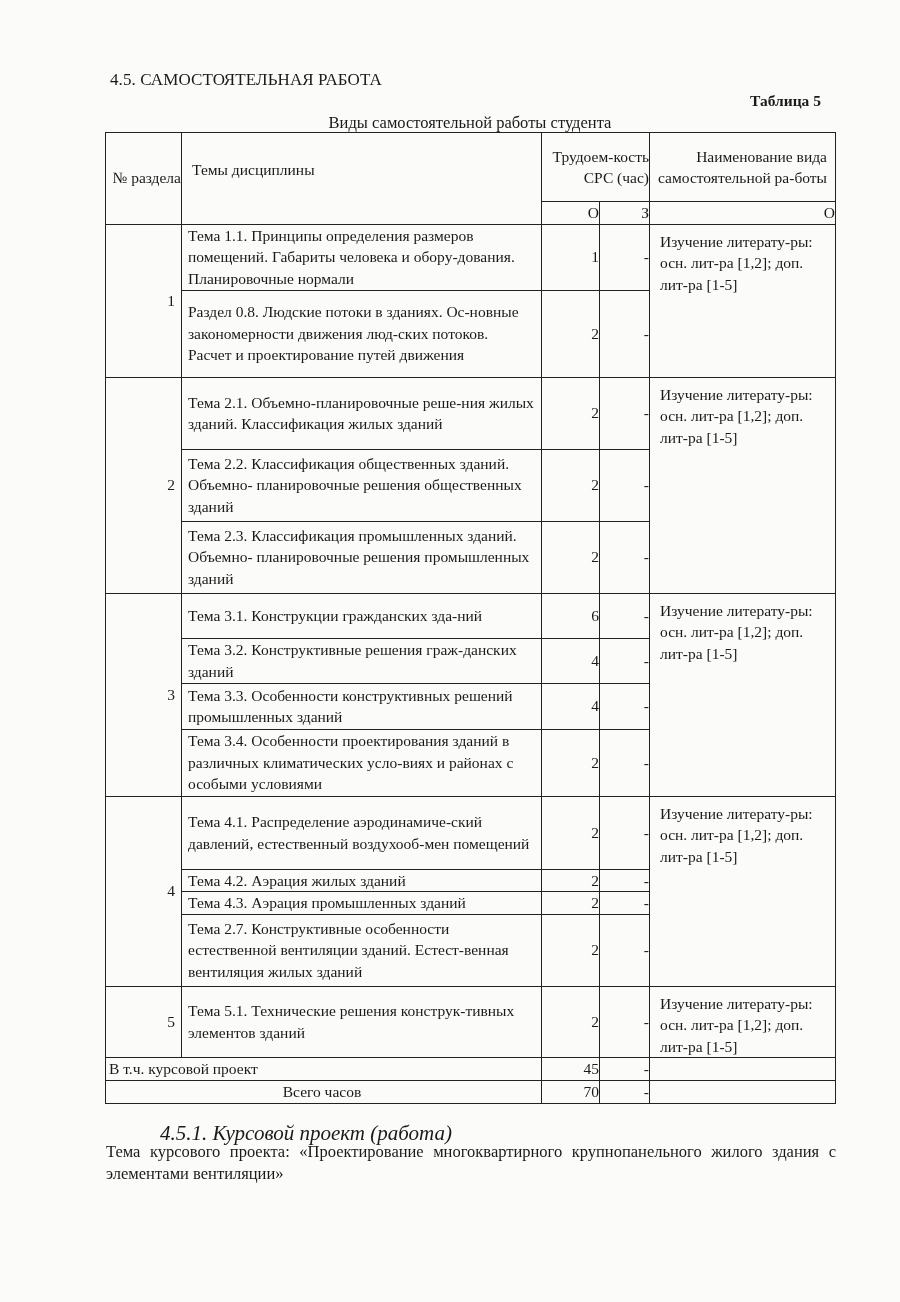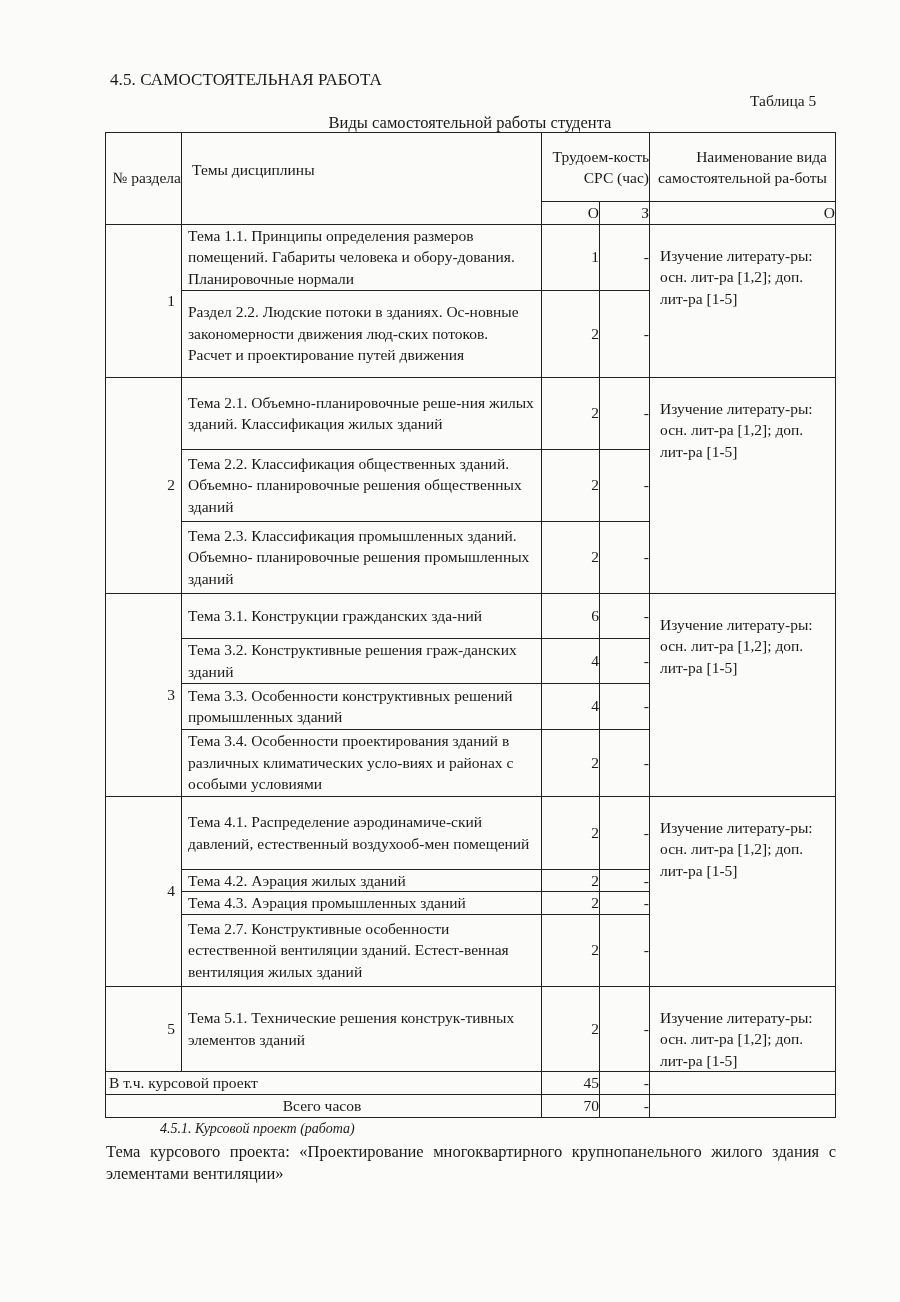"Таблица 5" #table-num { font-weight: none -> bold }
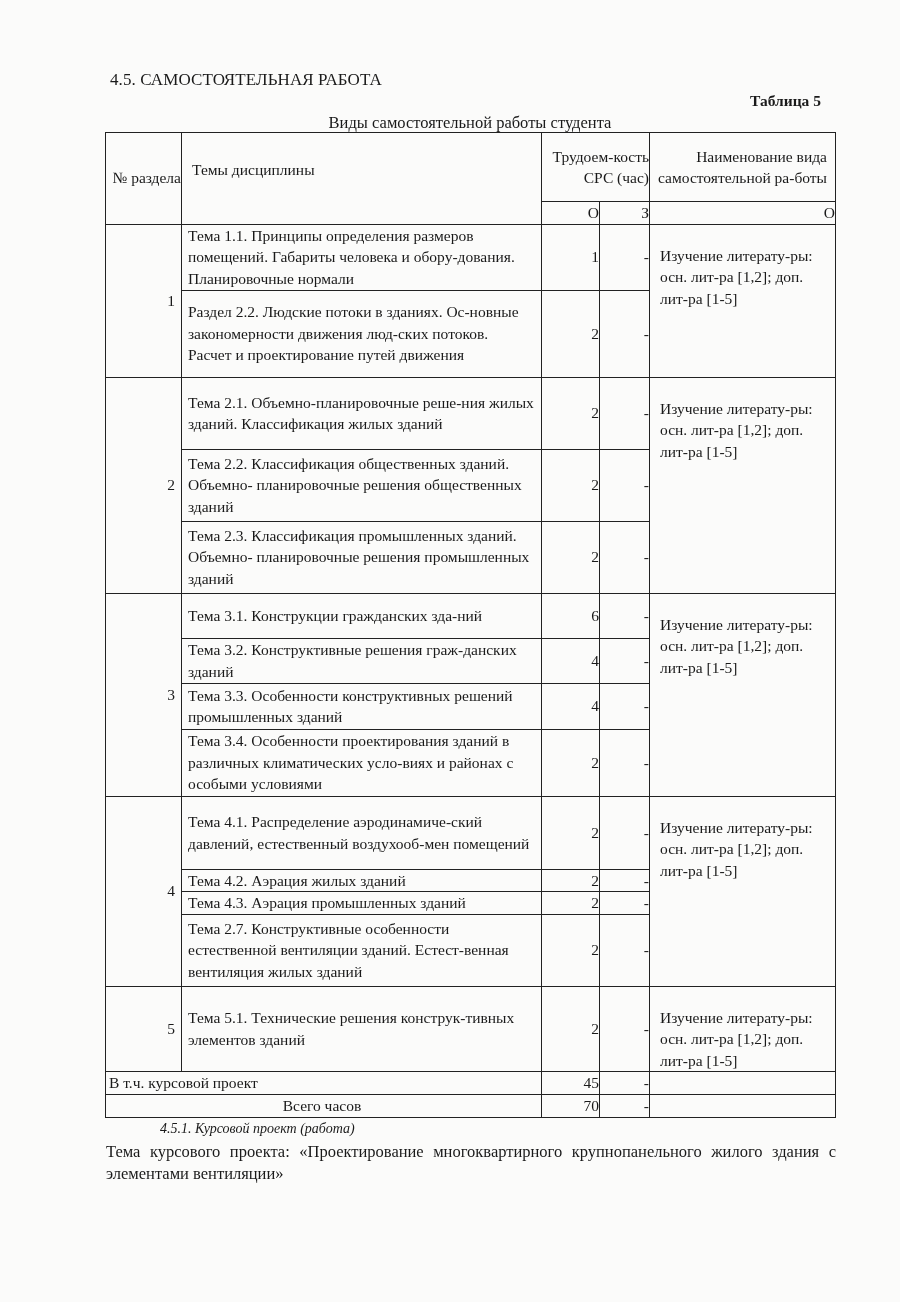"Изучение литерату-ры: осн. лит-ра [1,2];" .lit { padding: 20px 7px 0 10px -> 6px 7px 0 10px }
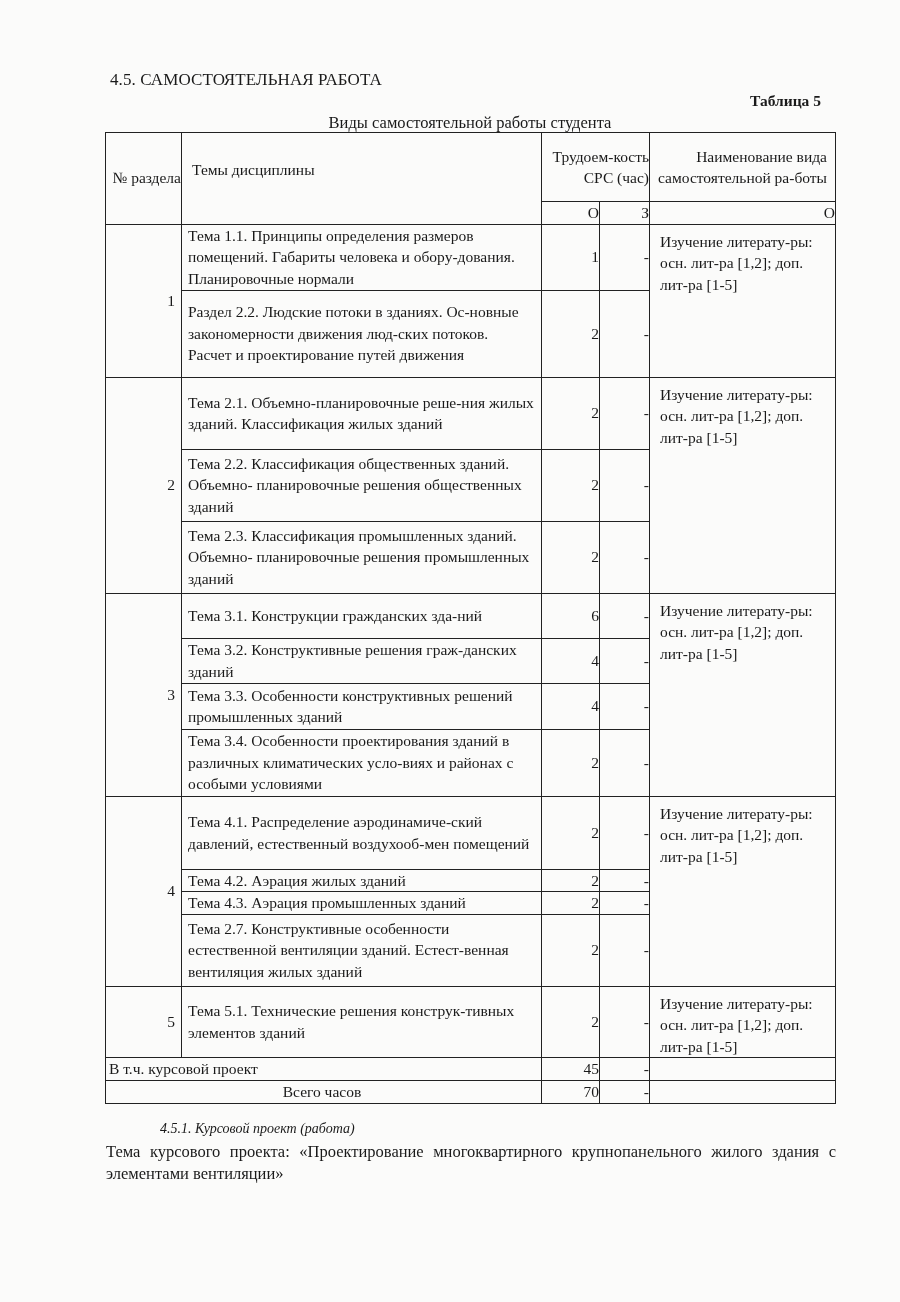"Раздел 2.2. Людские потоки в" td { text: 2.2 -> 0.8 }
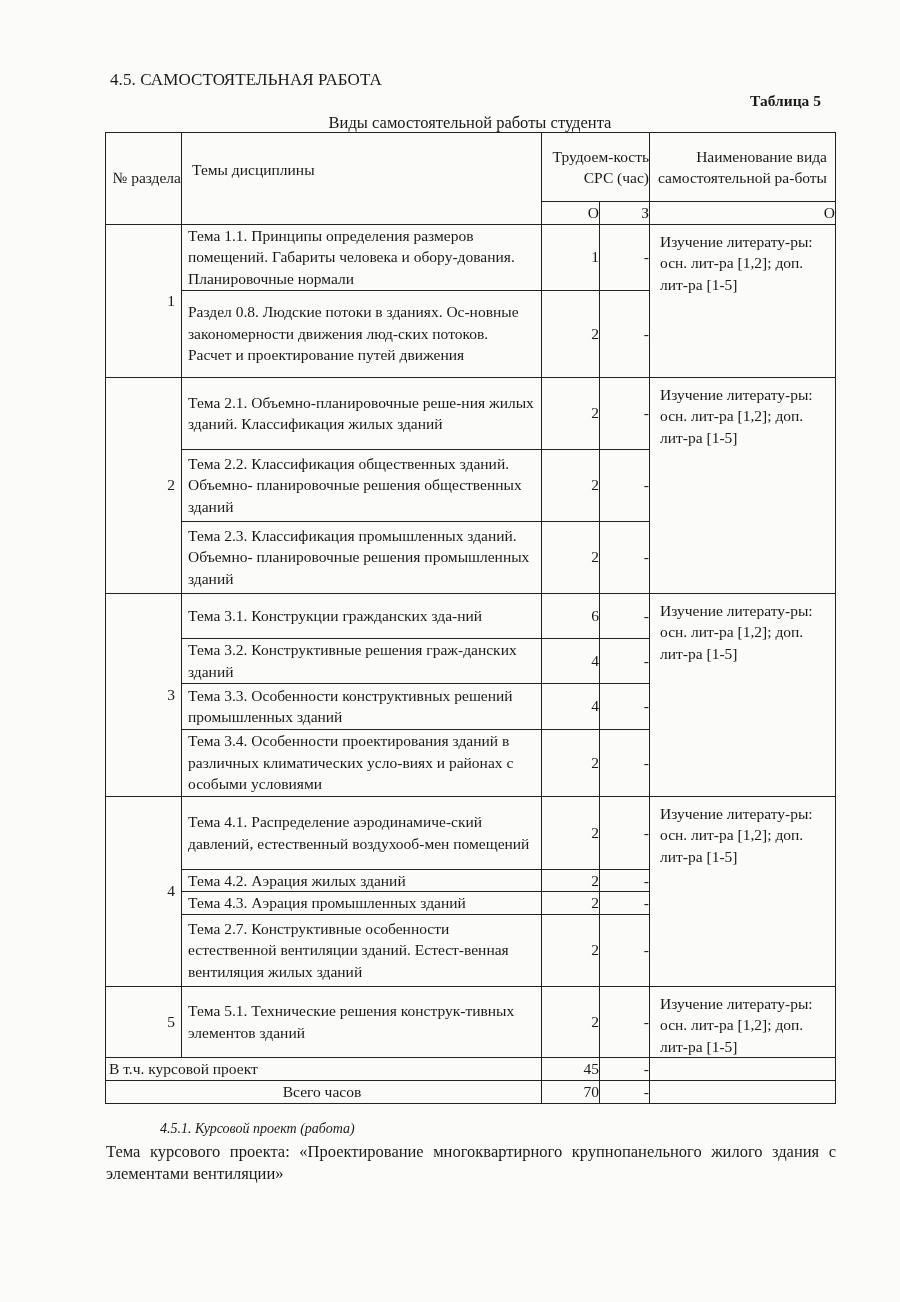"4.5.1. Курсовой проект (работа)" #course-heading { font-size: 14px -> 21px }
